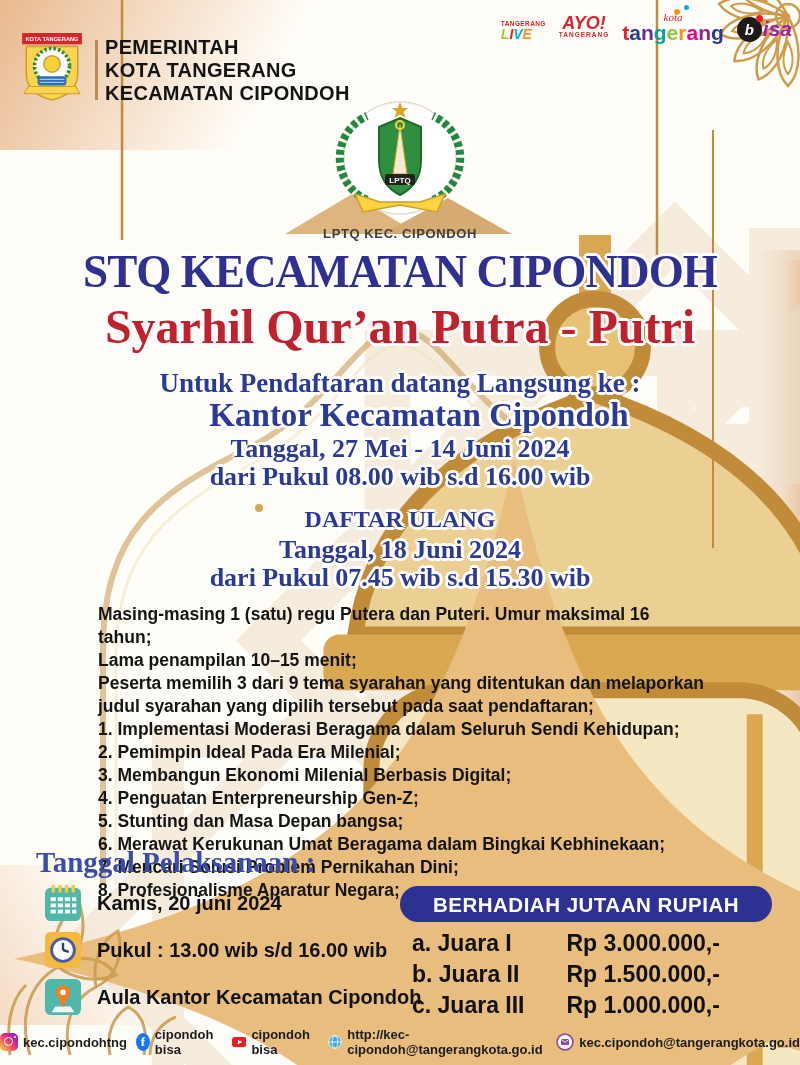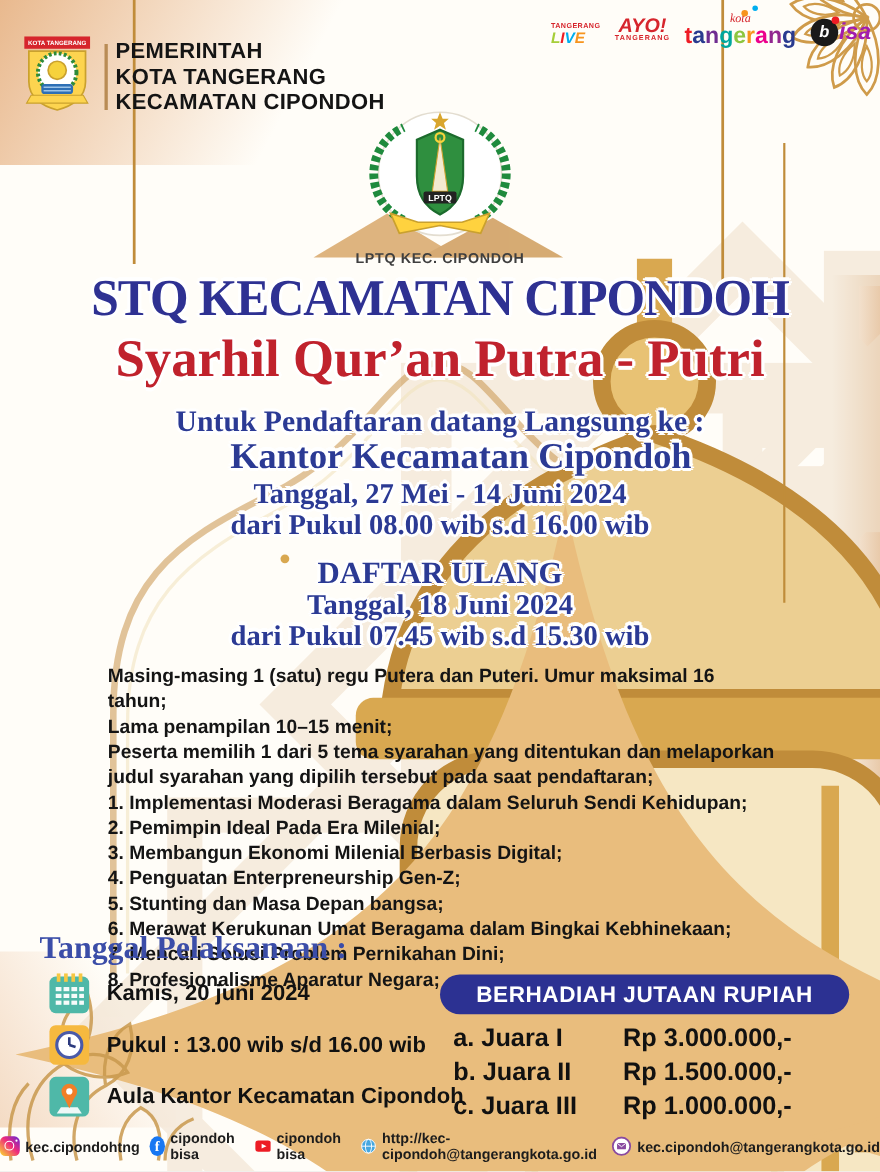"DAFTAR ULANG" .du1 { font-size: 28px -> 24px }
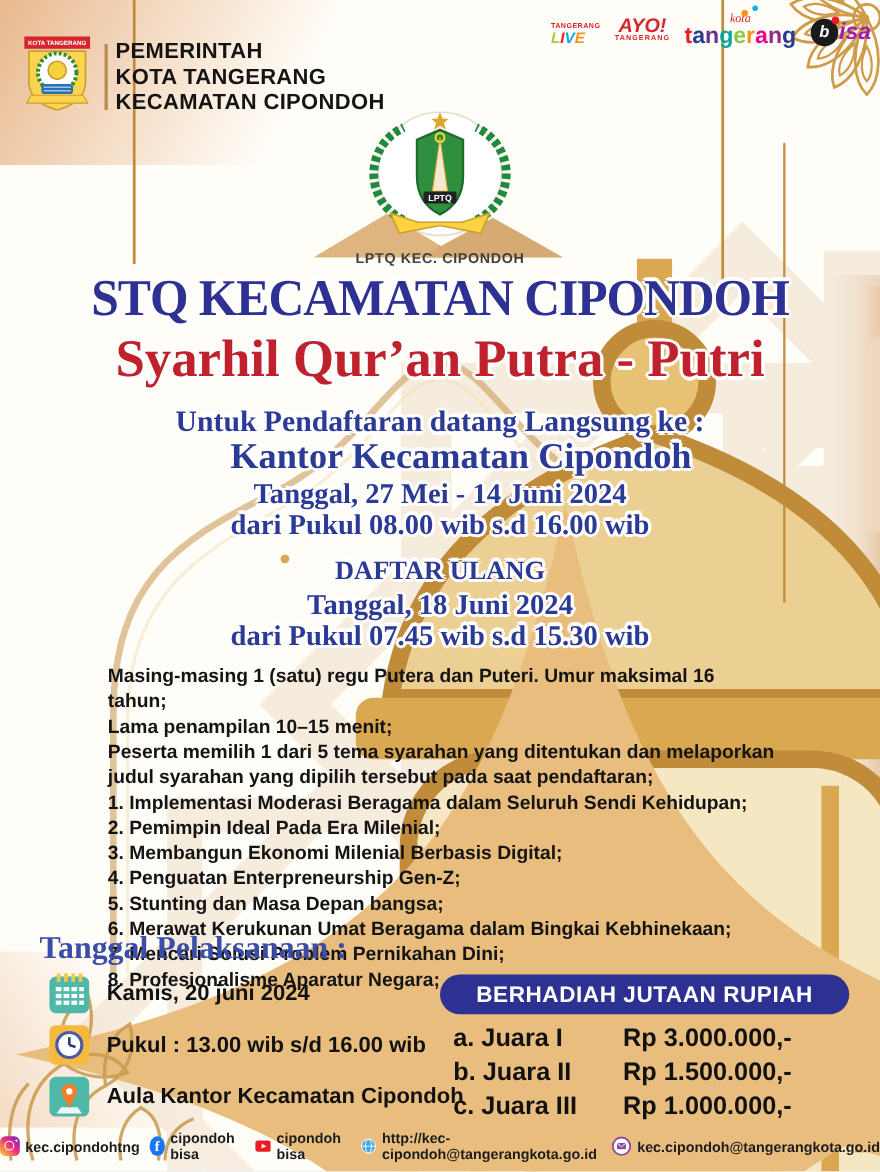"Peserta memilih 1 dari 5" p { text: 1 dari 5 -> 3 dari 9 }
